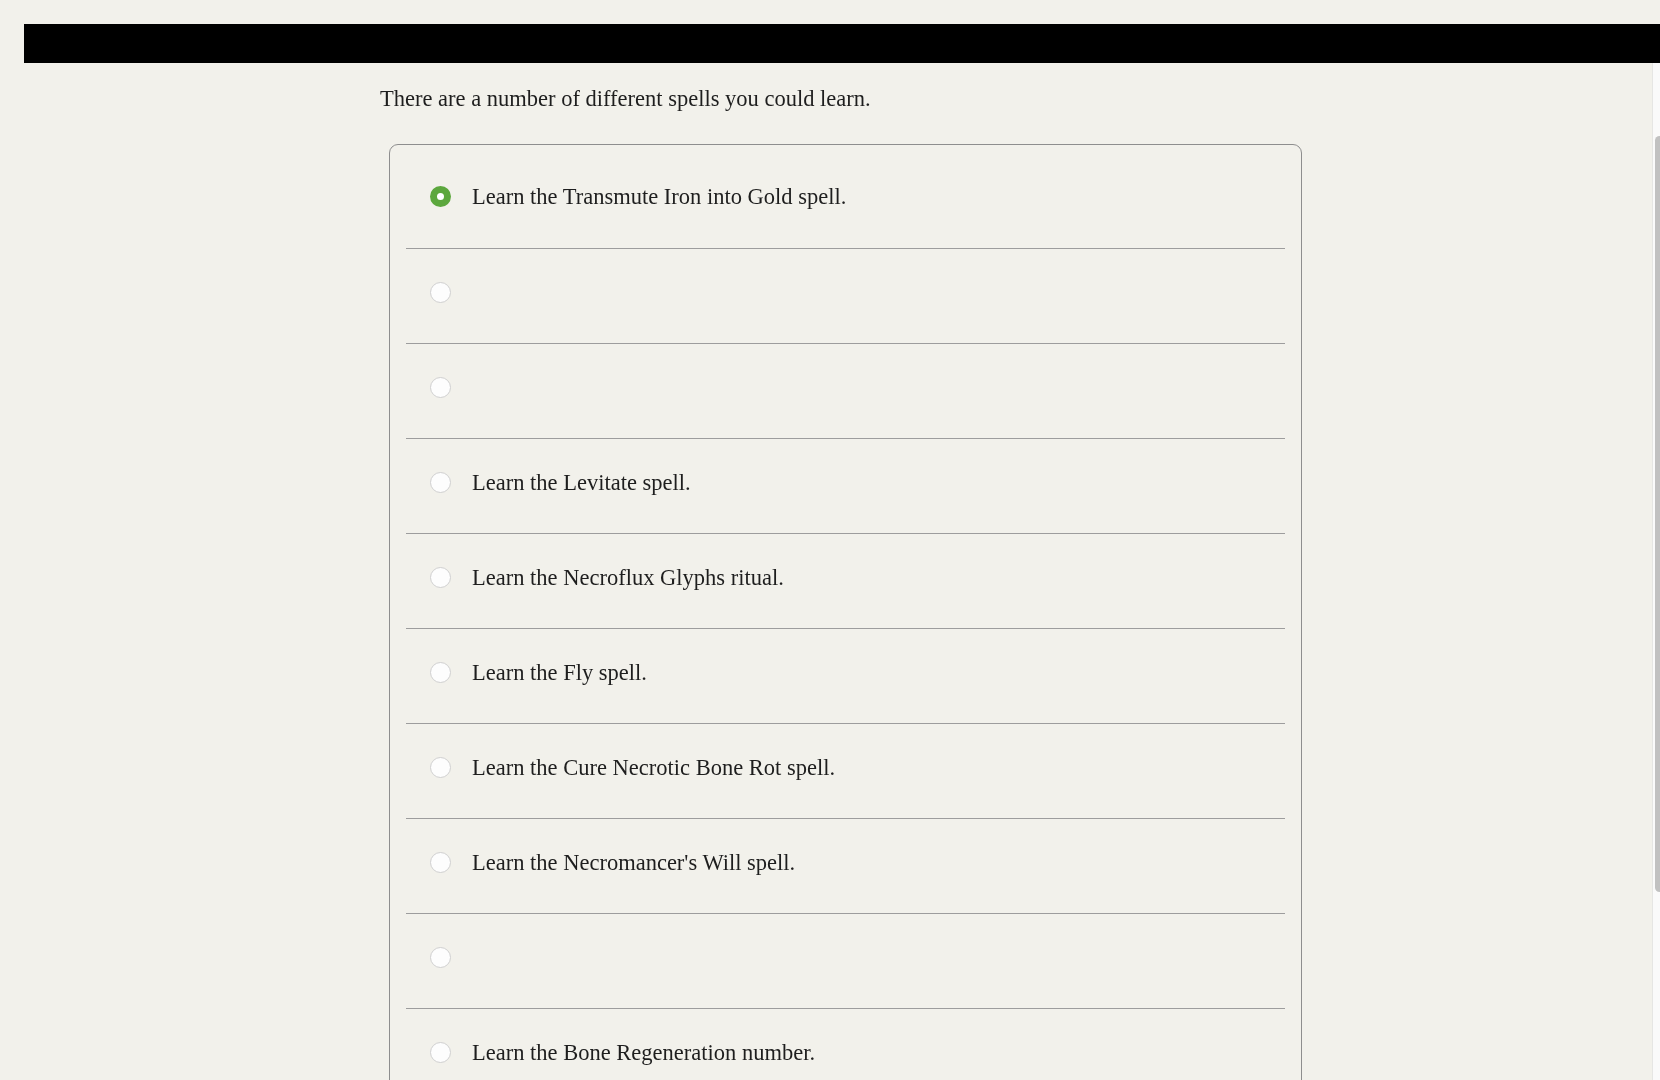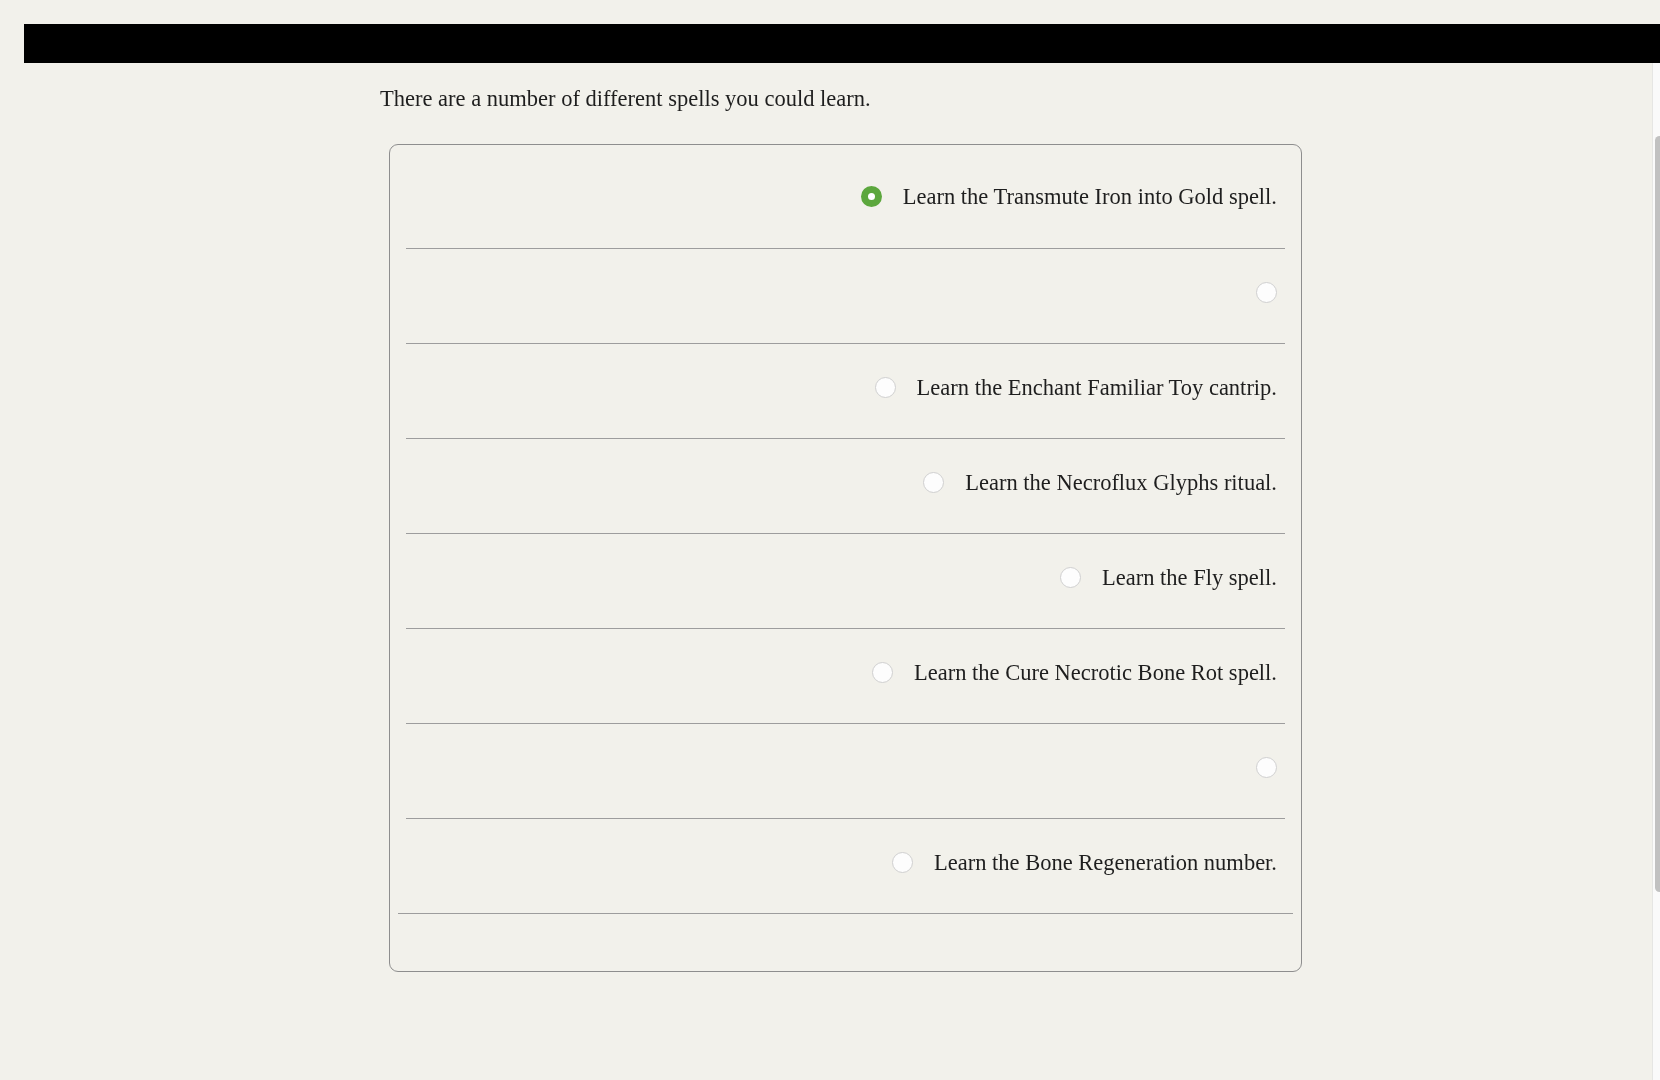"Learn the Transmute Iron into" .option-row { justify-content: flex-end -> none }
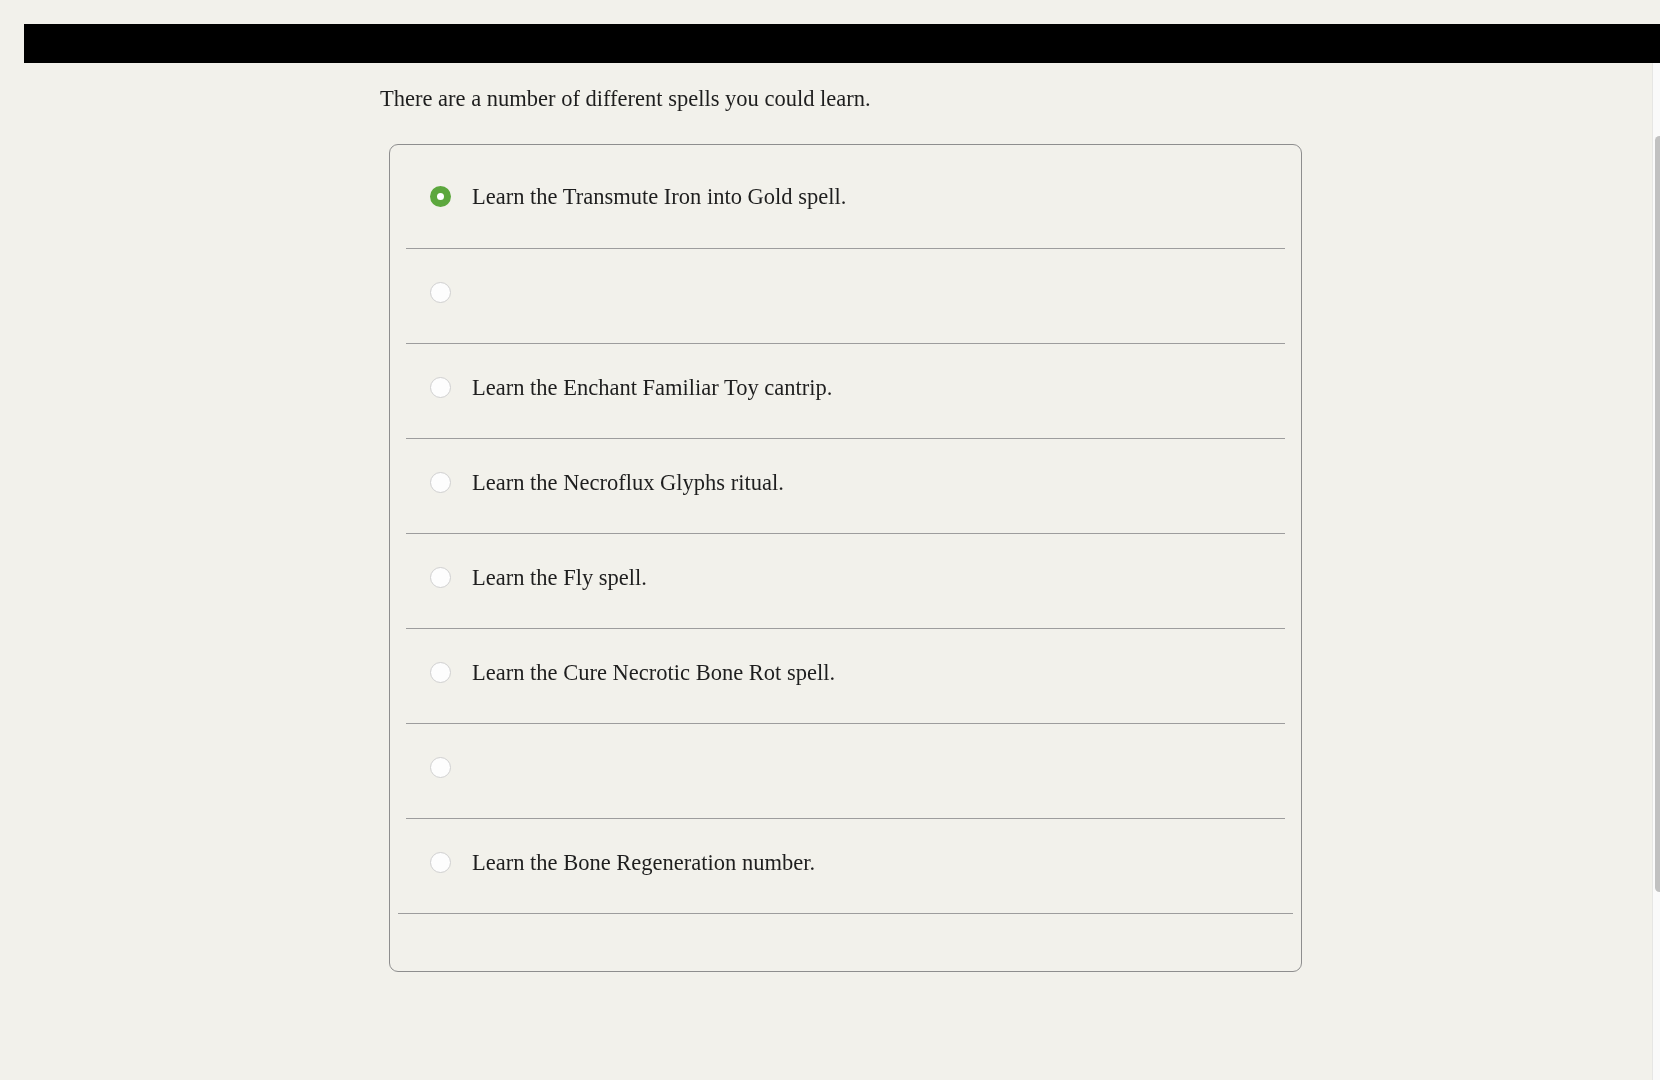"Learn the Enchant Familiar Toy" span.option-label { html: <span>Learn the Enchant Familiar Toy cantrip.</span> -> none }
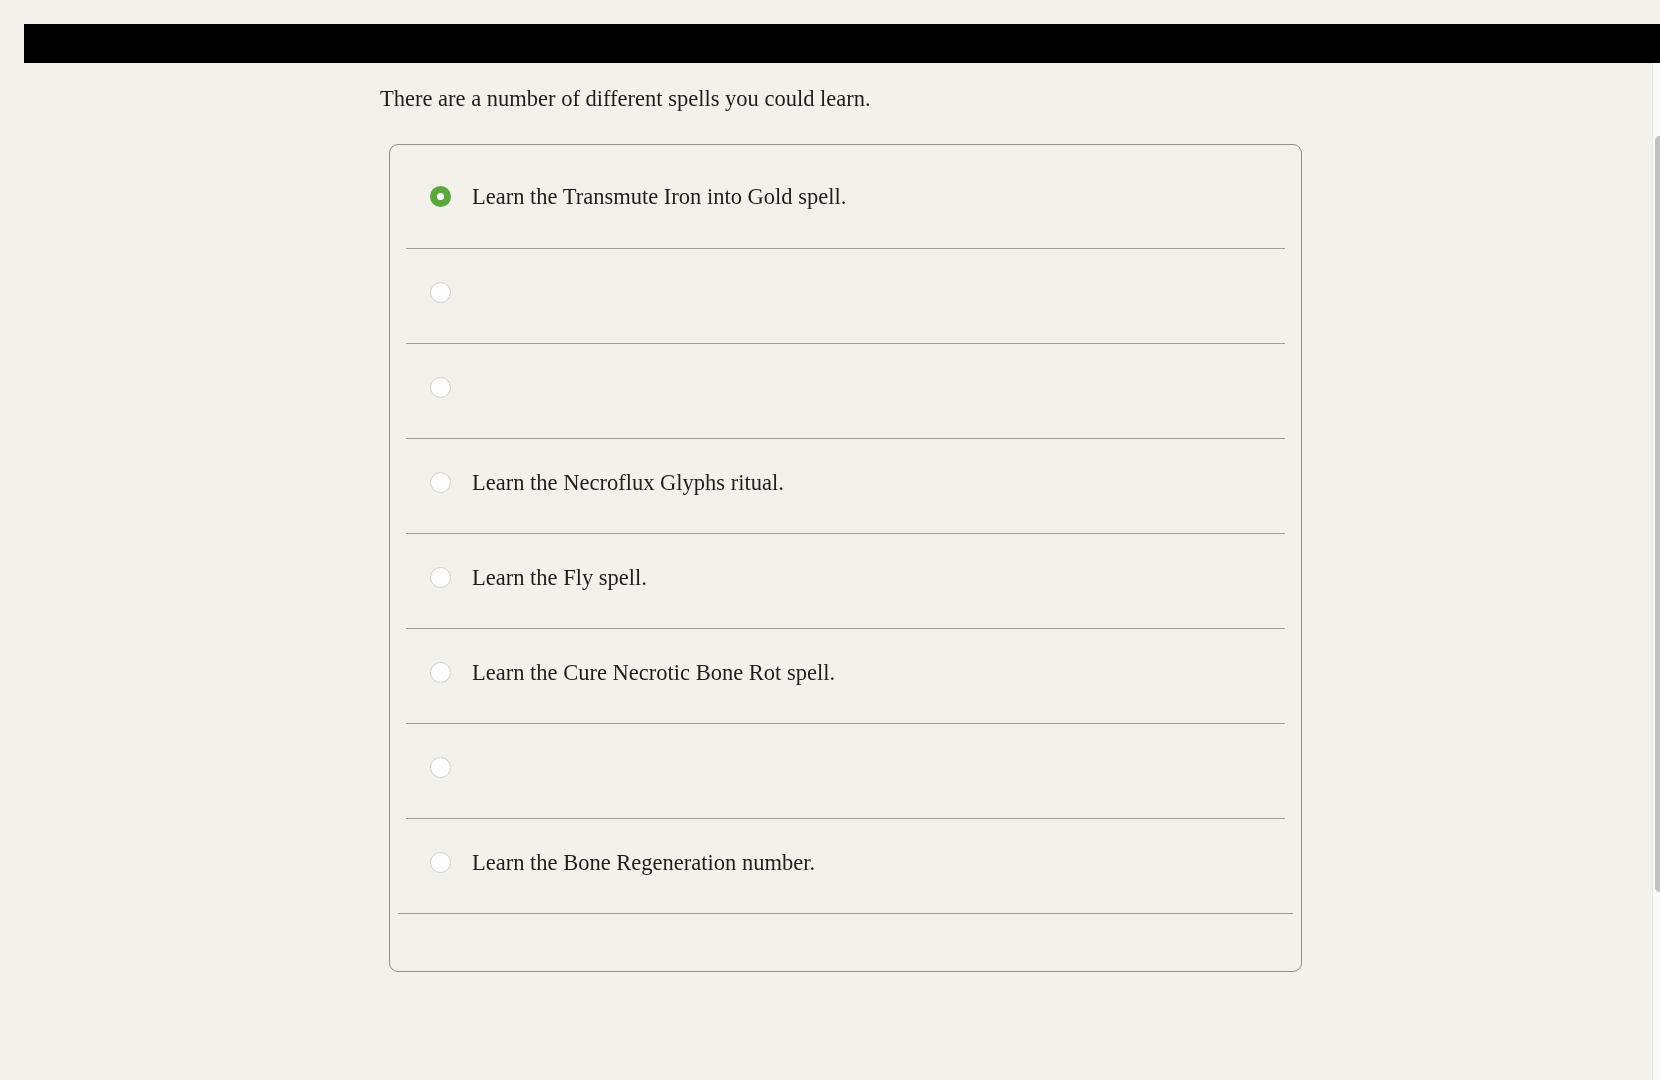"Learn the Levitate spell." div.option-row { html: none -> <div> <span></span> <span>Learn the Levitate spell.</span> </div> }
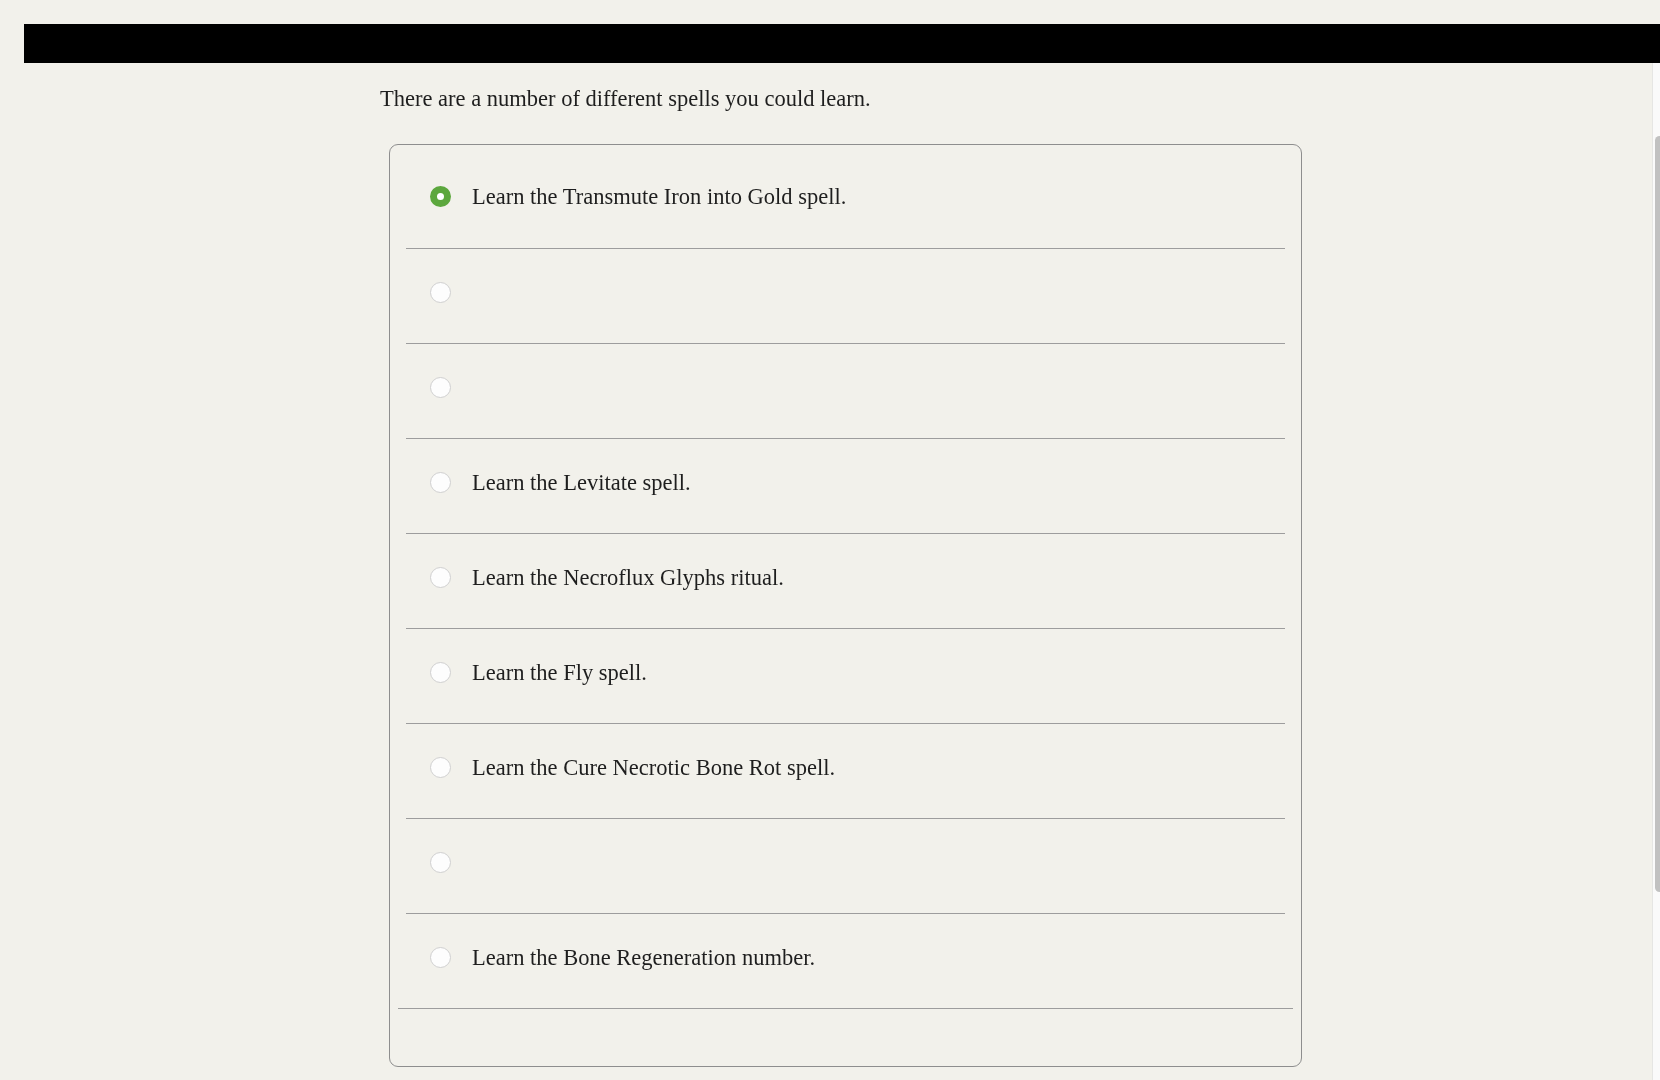"Learn the Necromancer's Will spell." div.option-row { html: none -> <div> <span></span> <span>Learn the Necromancer's Will spell.</span> </div> }
